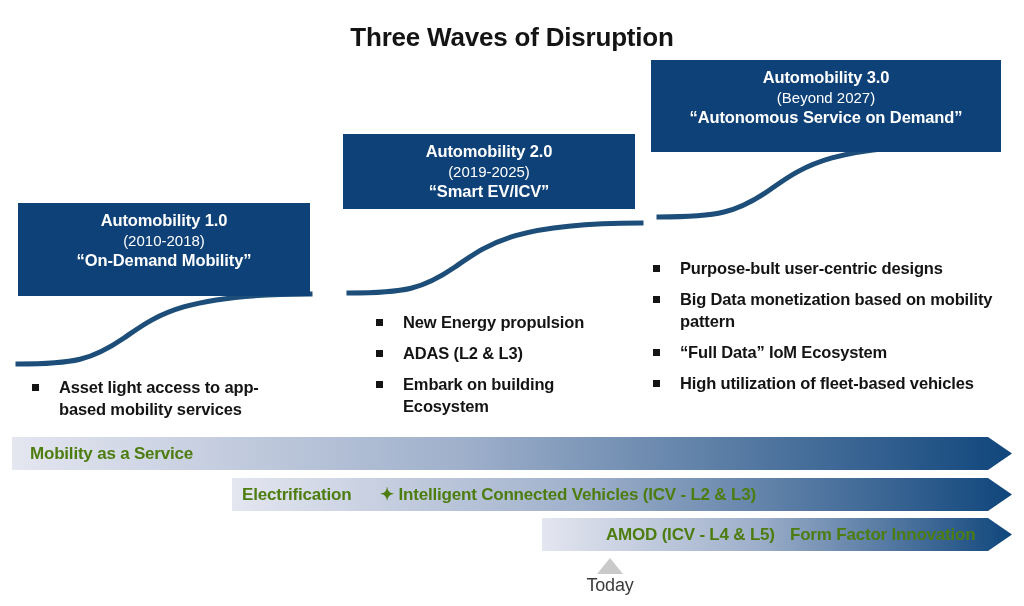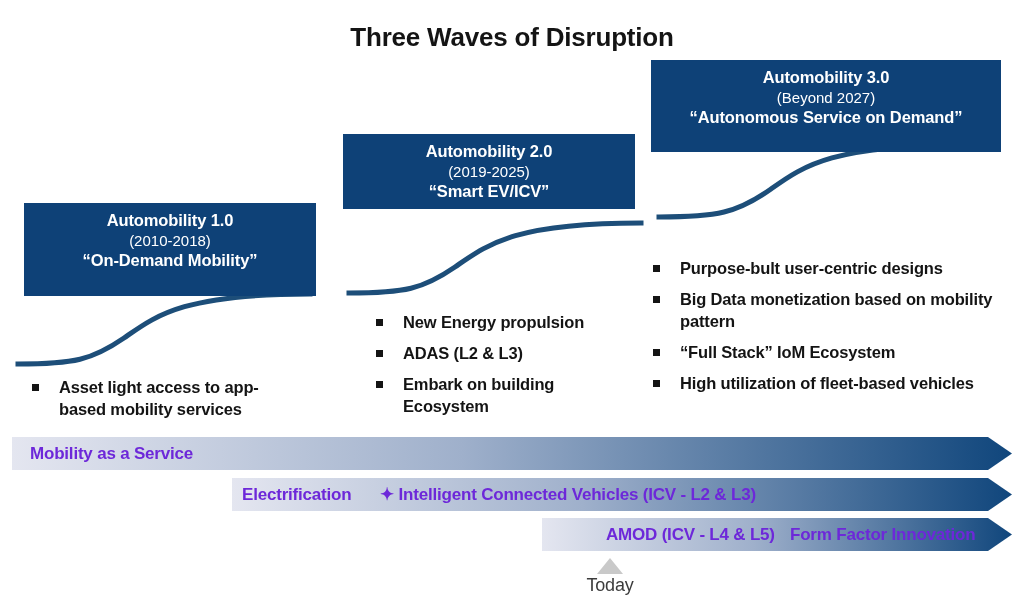"Automobility 1.0" #box1 { left: 24px -> 18px }
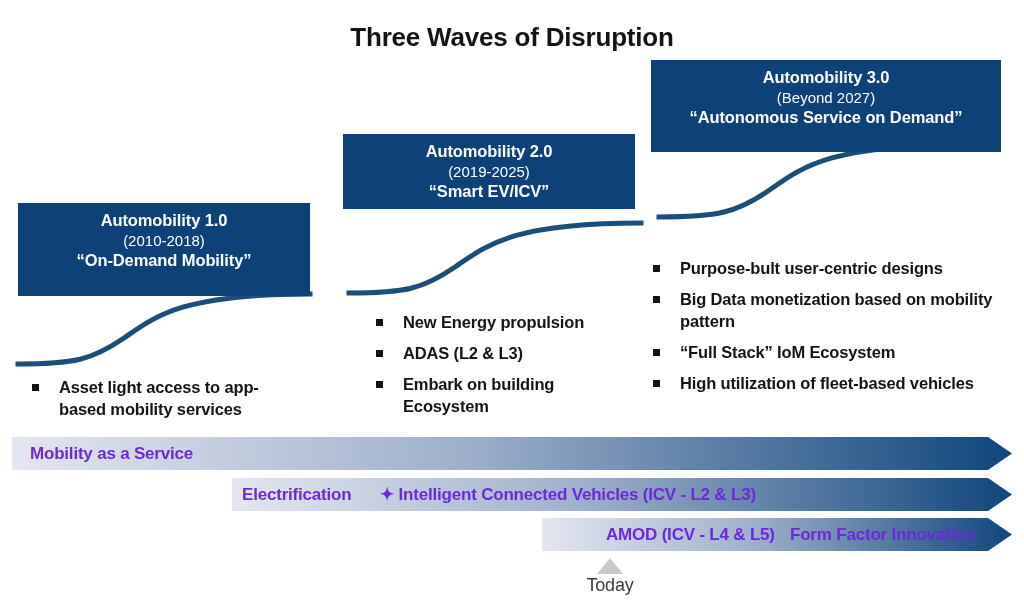"“Full Stack” IoM Ecosystem" span.bullet-text { text: Stack -> Data }
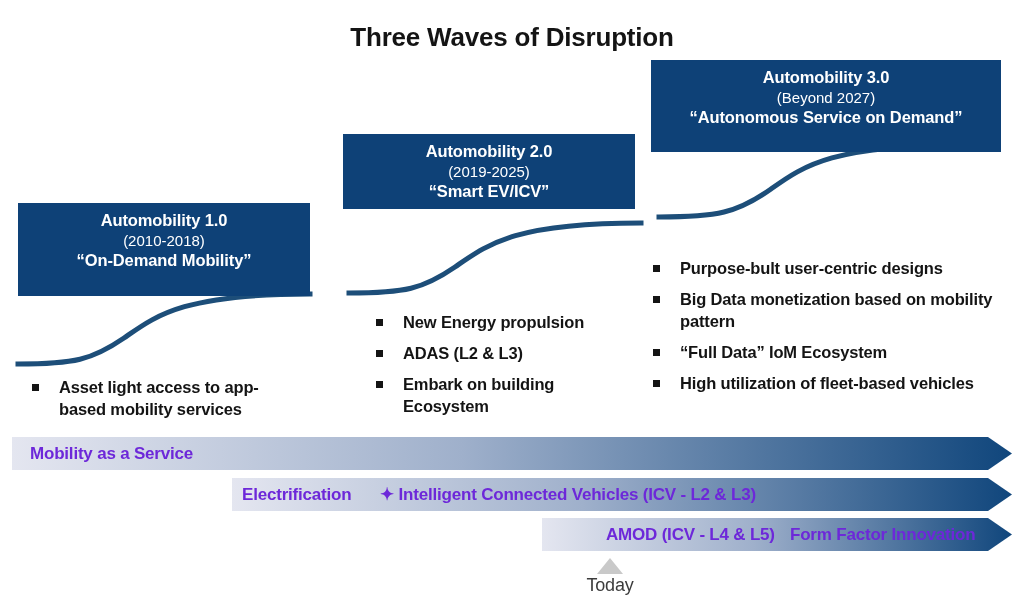"Mobility as a Service" .band { color: #6d28d9 -> #4d7c0f }
